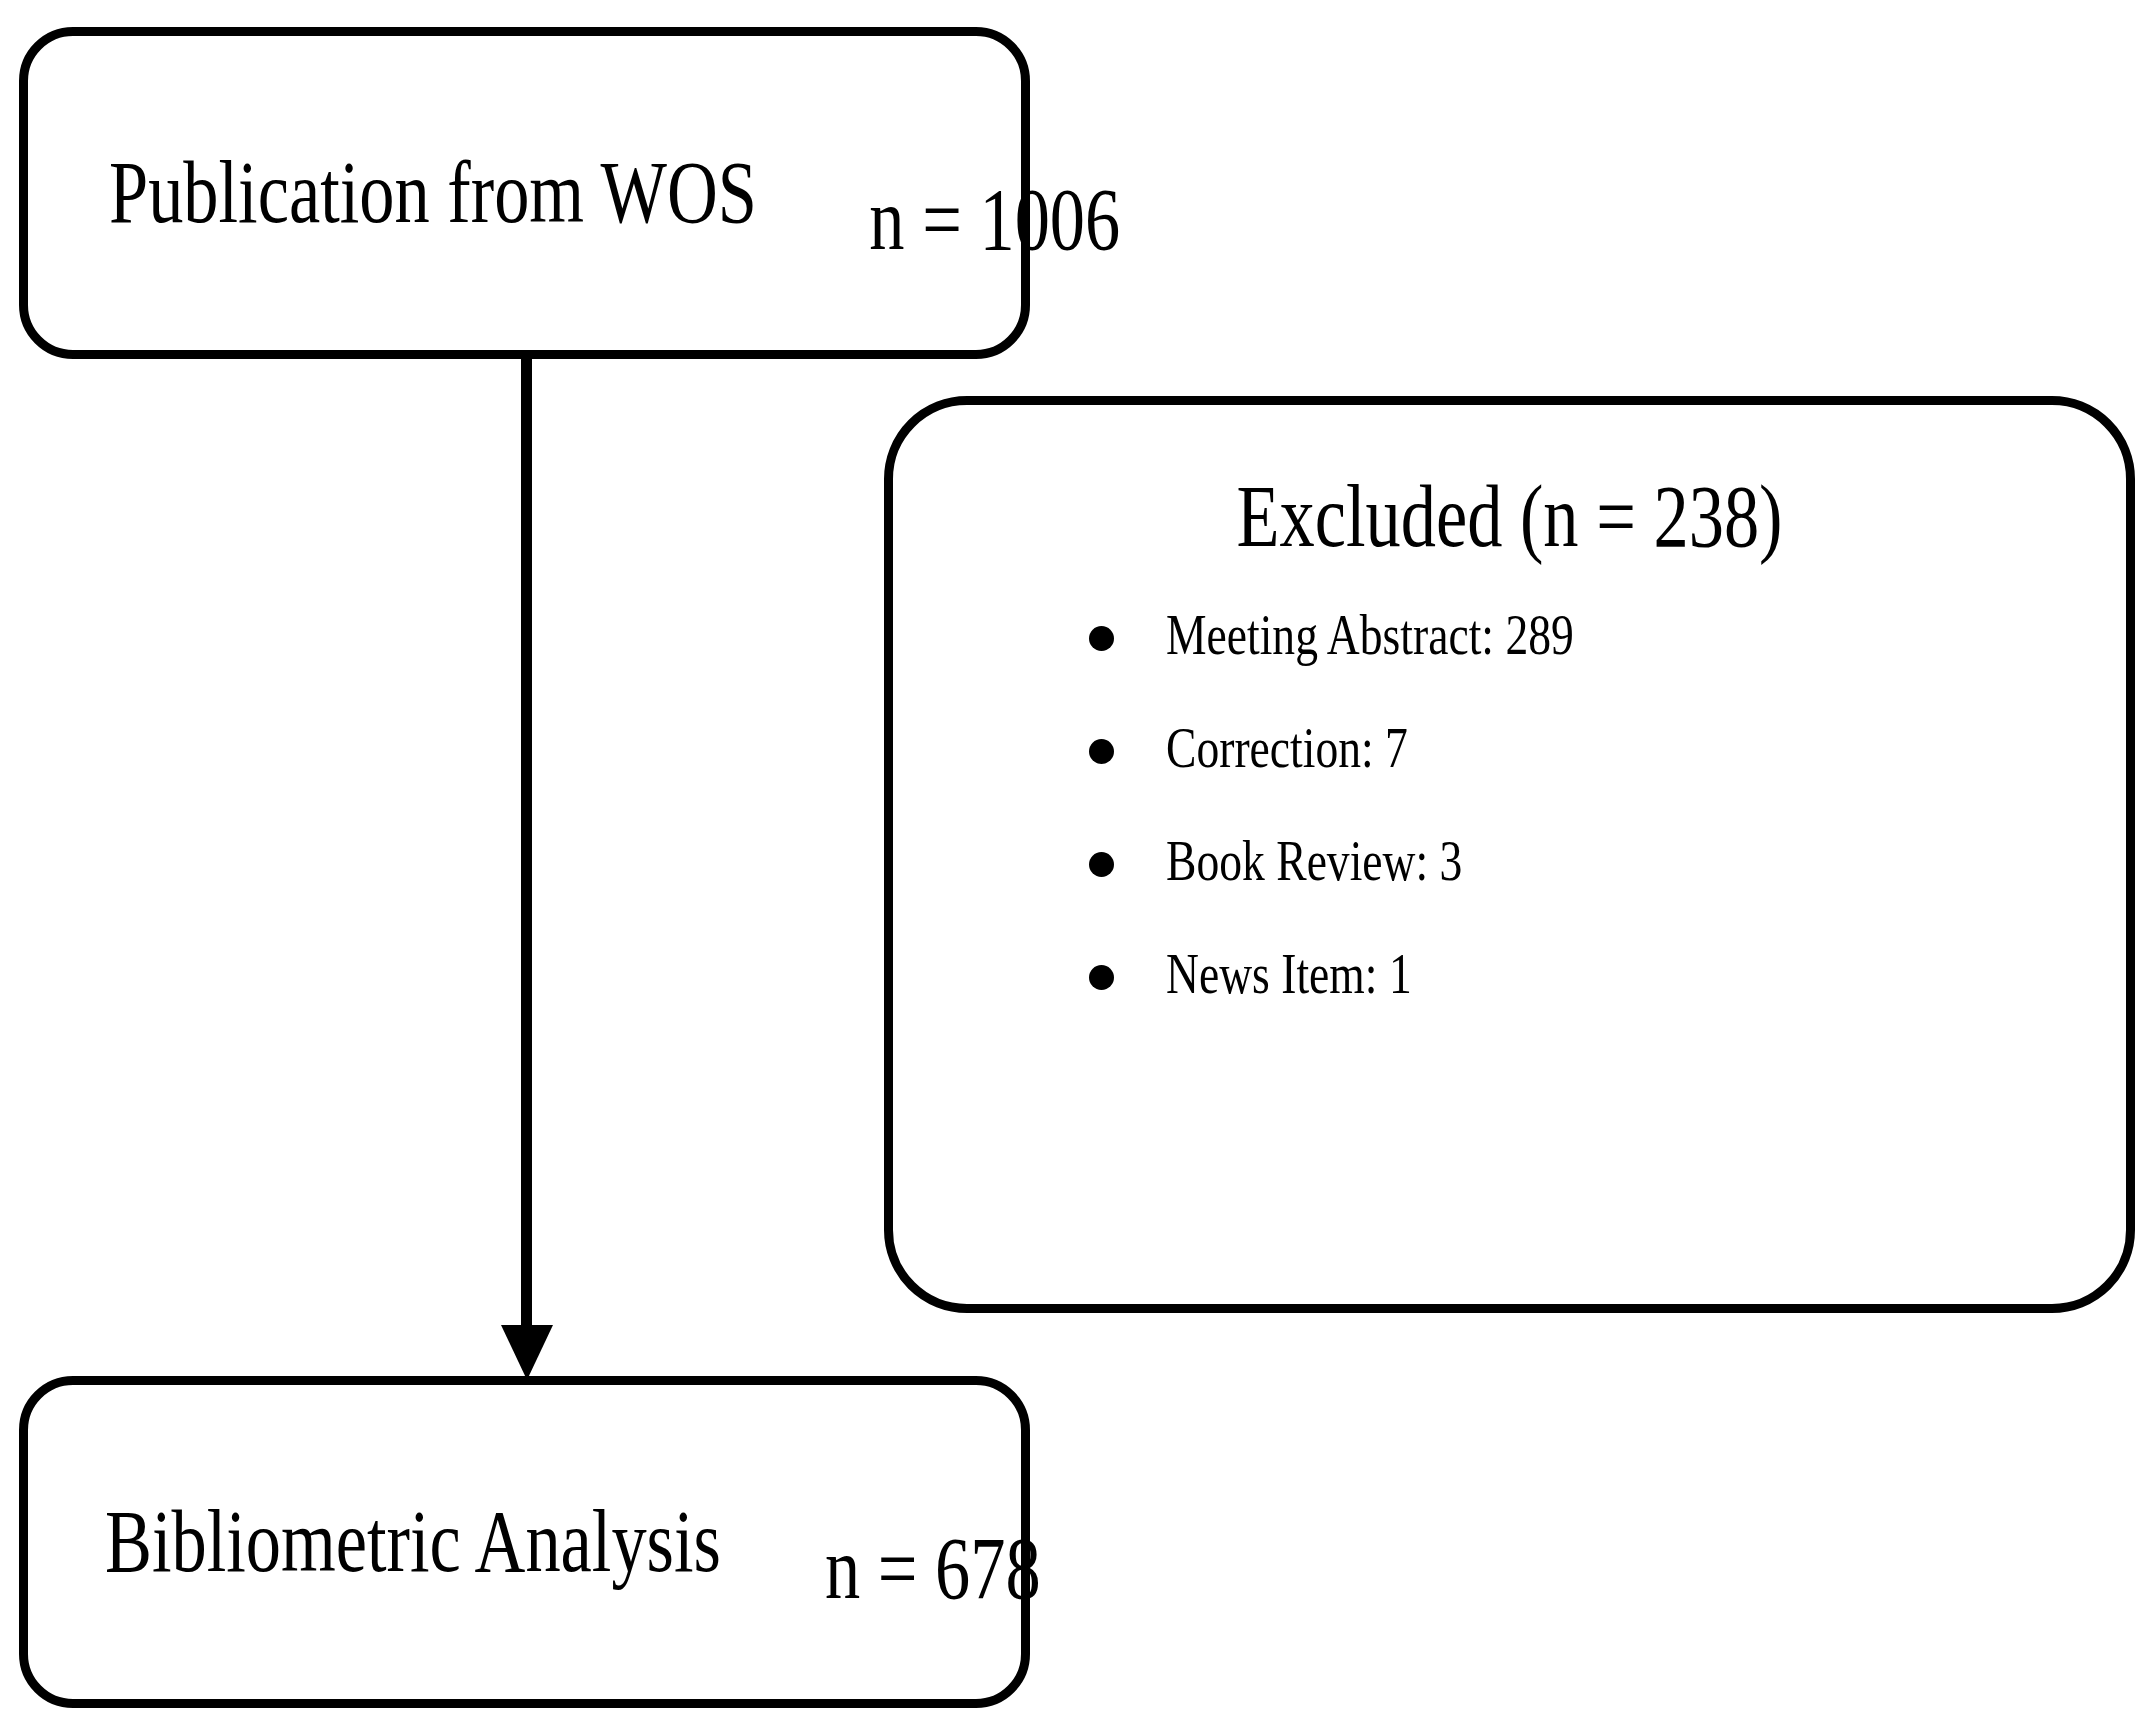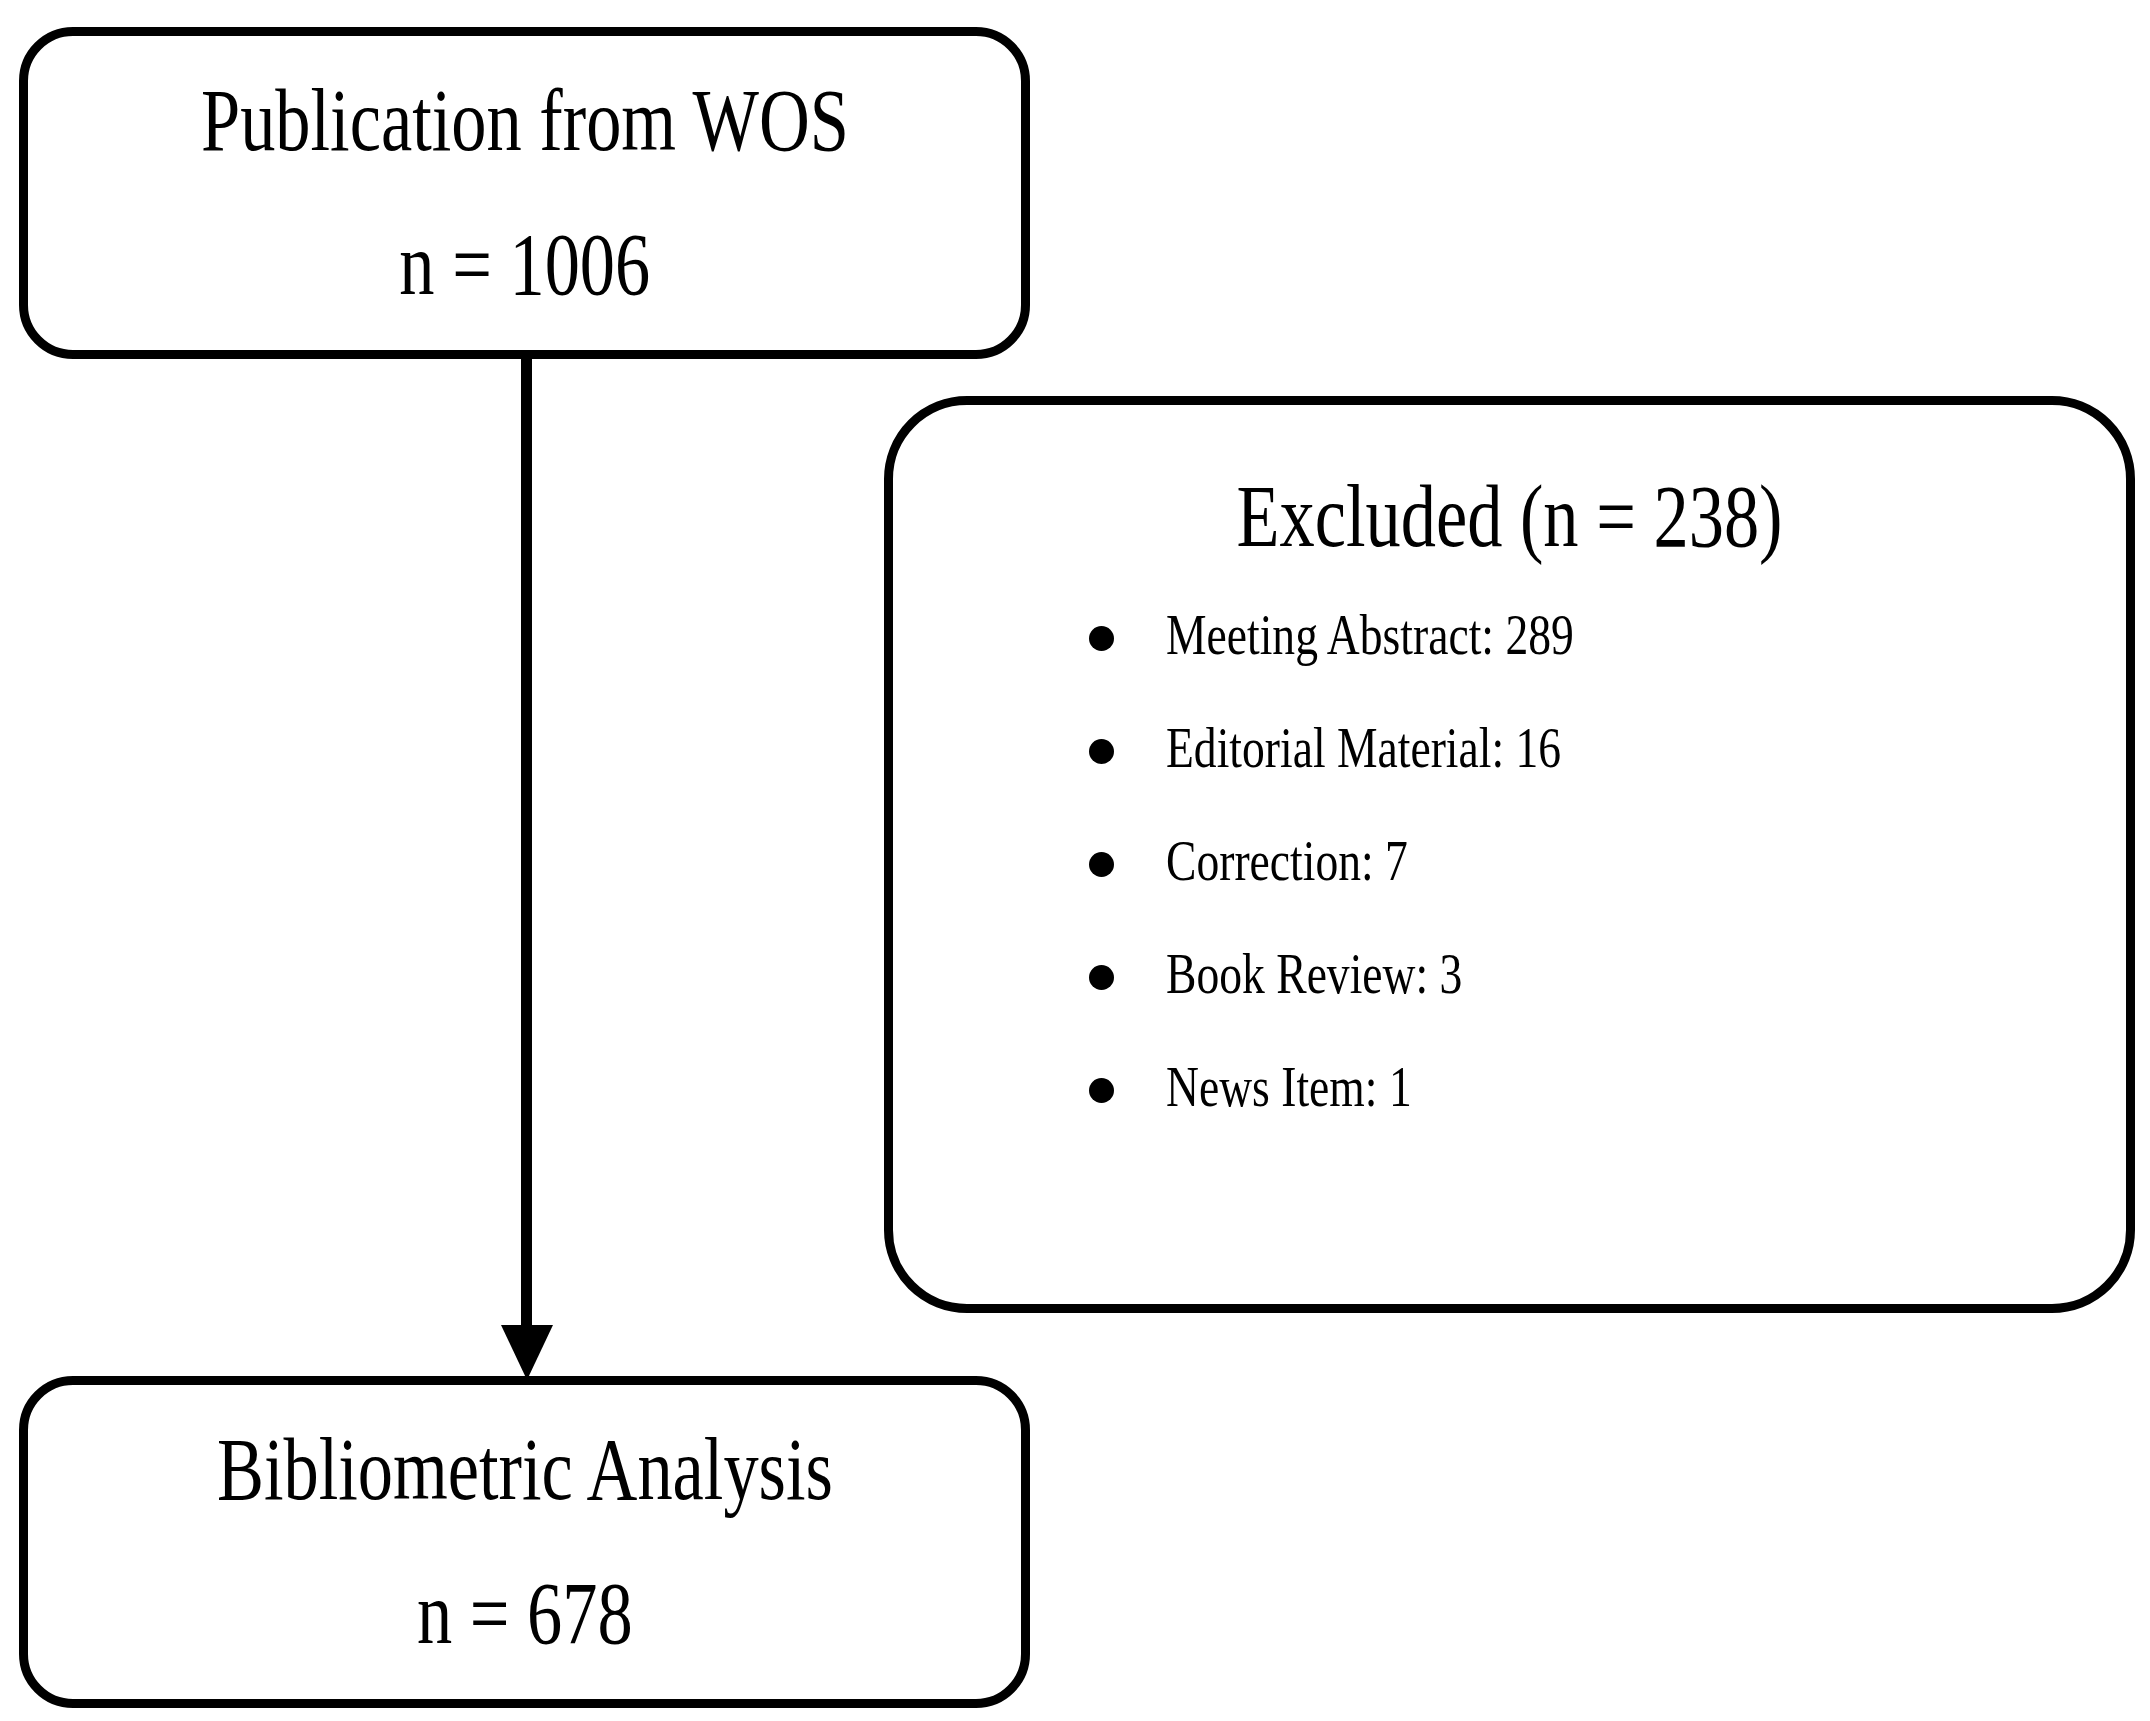"Publication from WOS" .flow-box { flex-direction: column -> row; justify-content: center -> space-between }
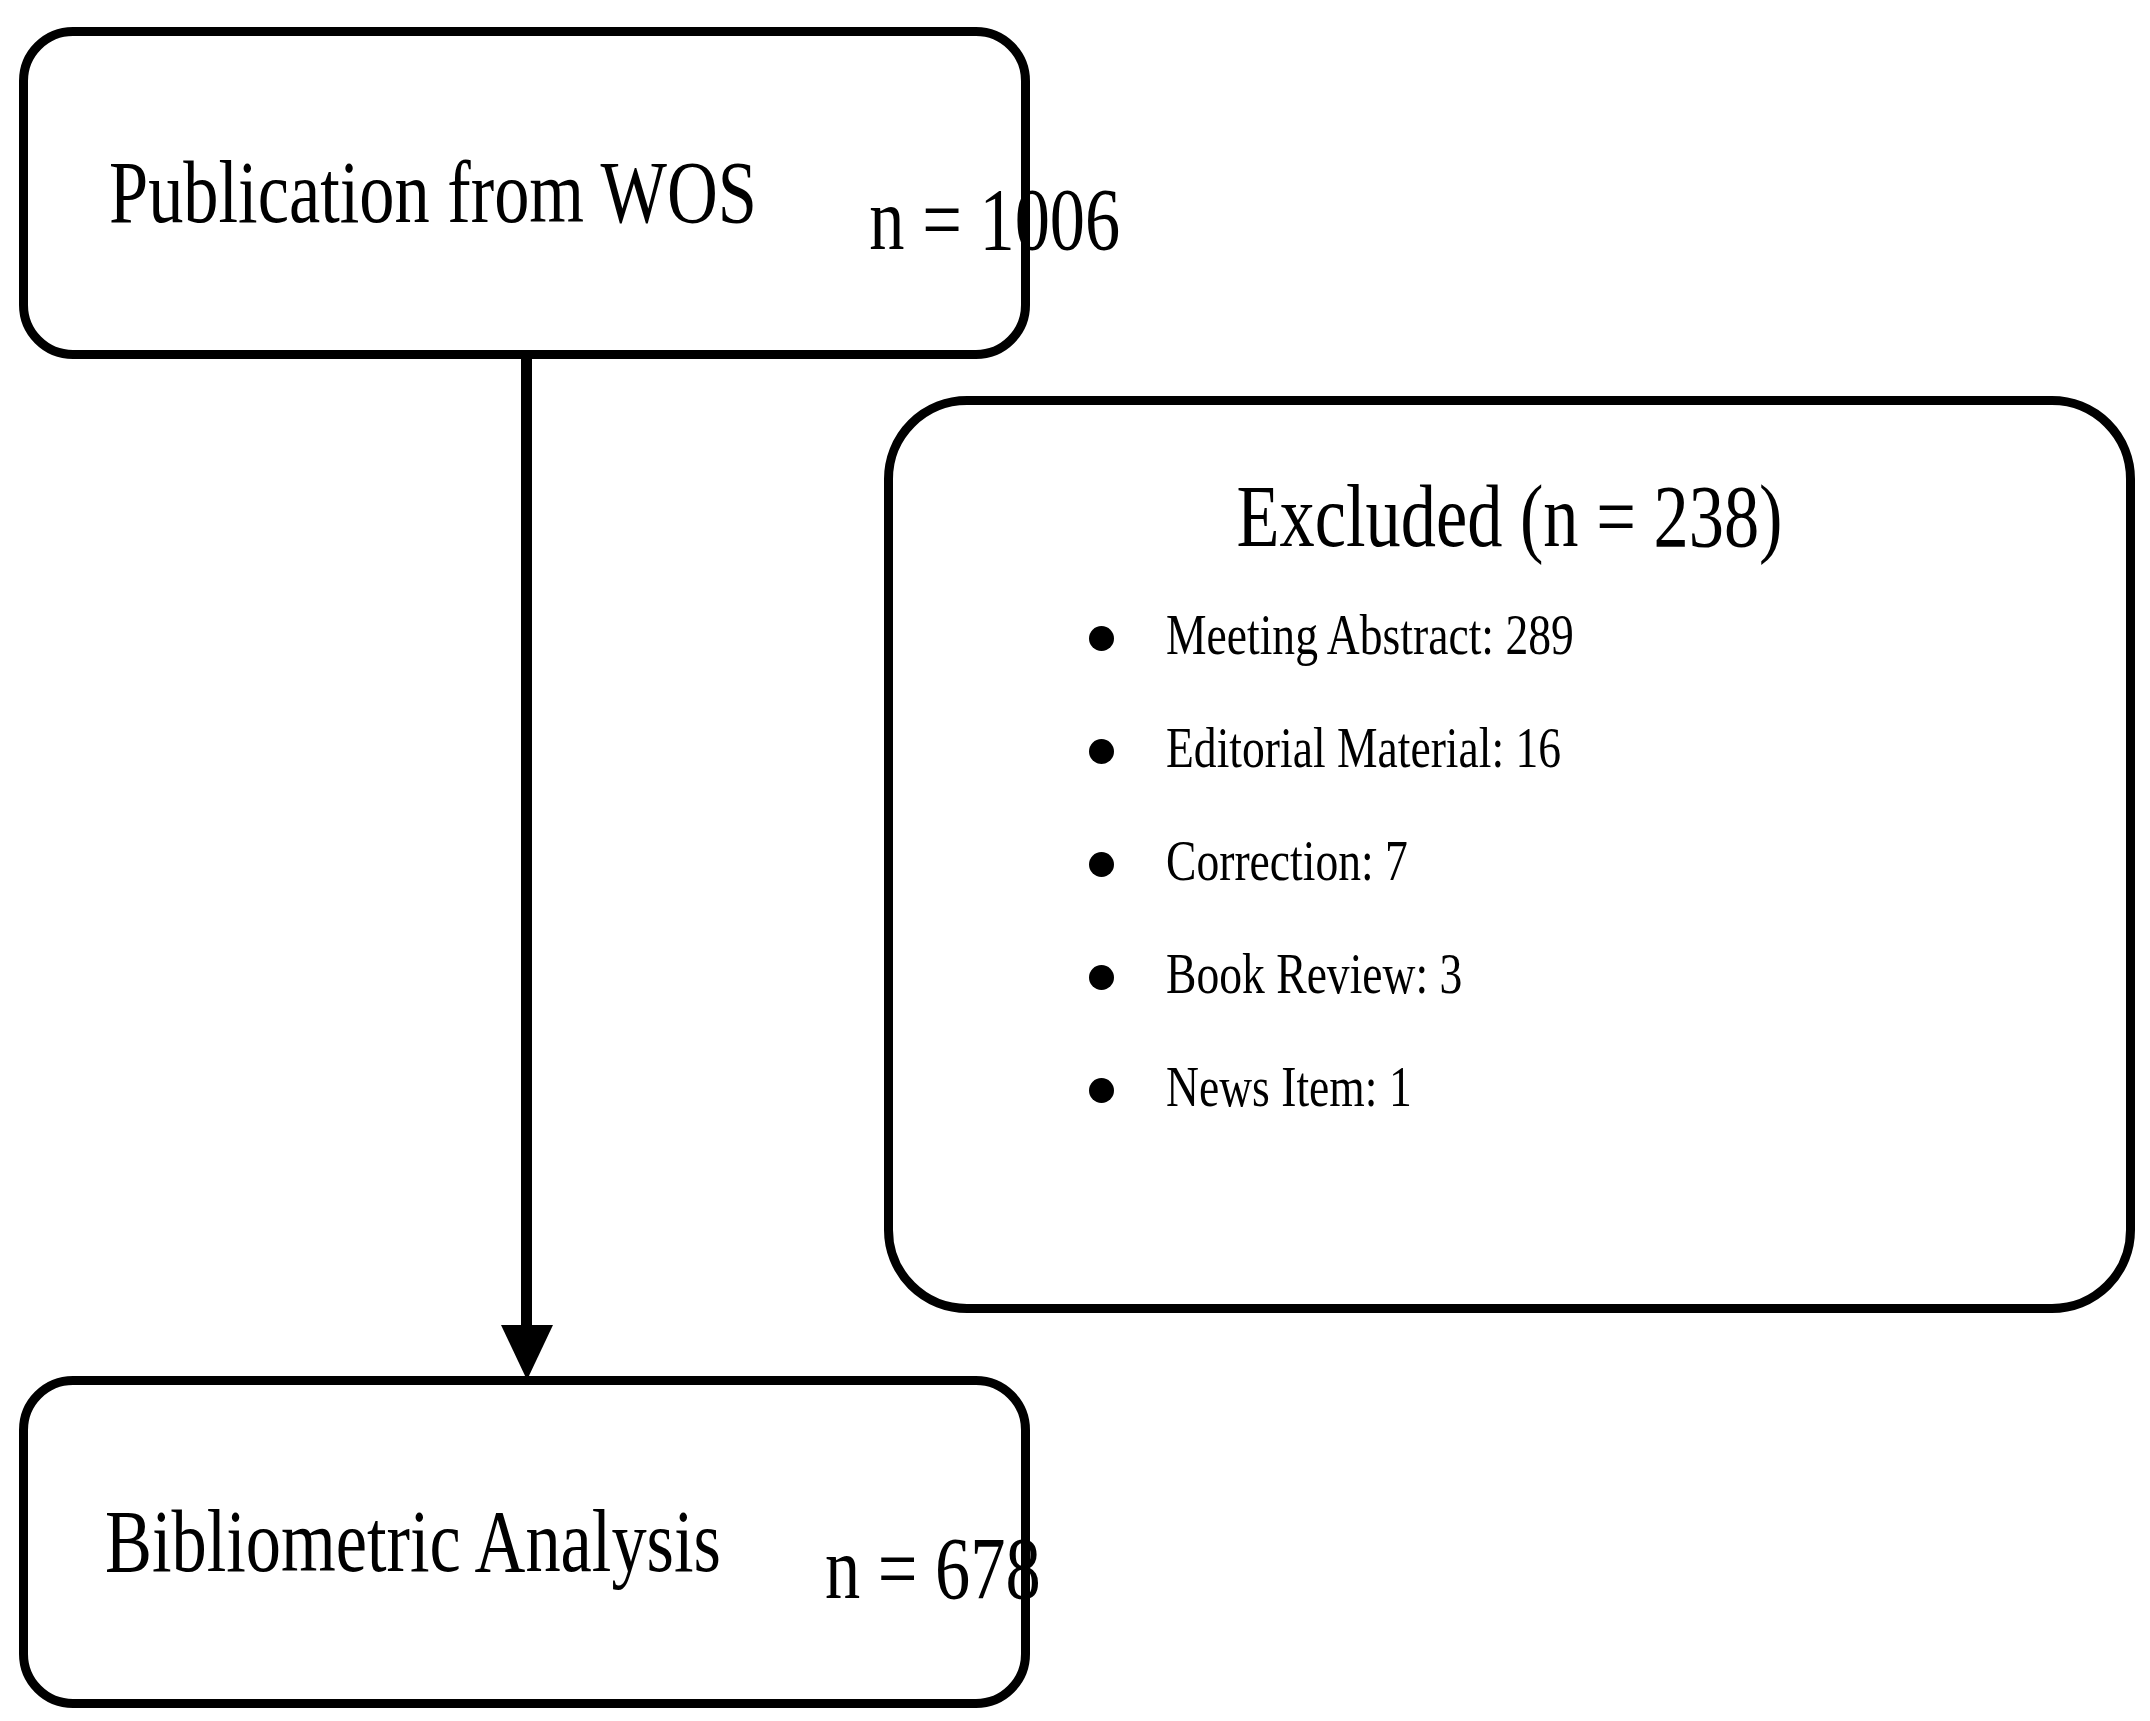"Editorial Material: 16" li { html: <li> <span></span> <span>Editorial Material: 16</span> </li> -> none }
